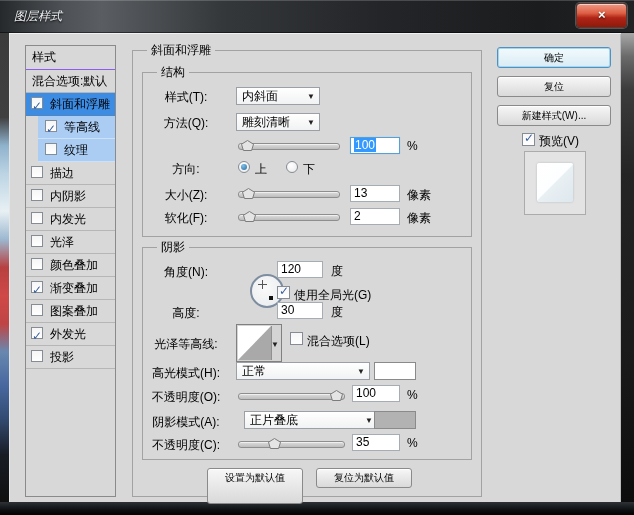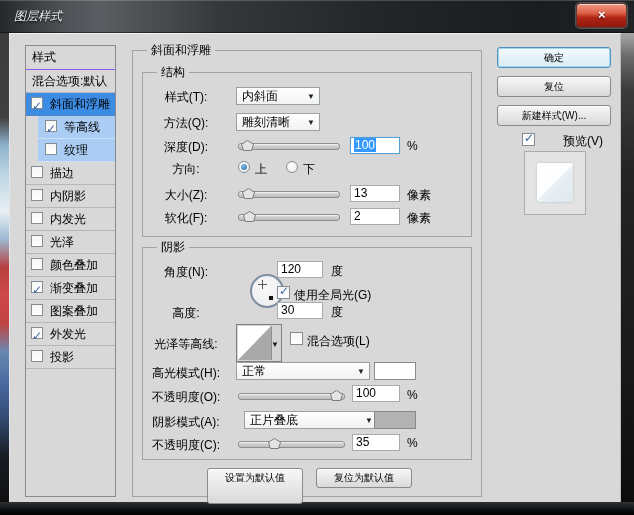"深度(D):" span.flabel { html: <span>深度(D):</span> -> none }
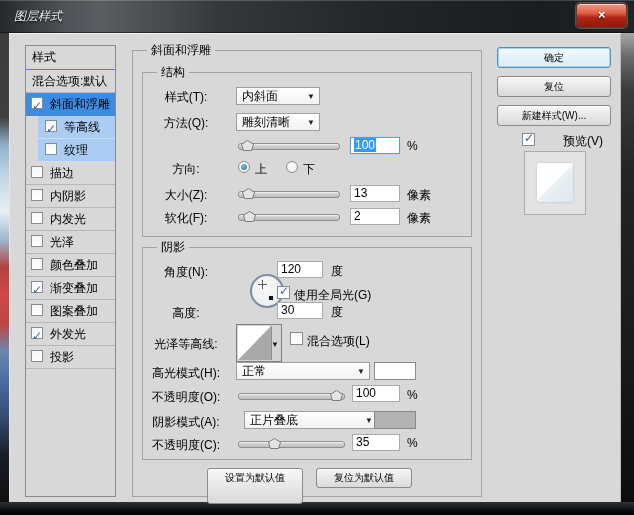"预览(V)" span.flabel { margin-left: 24px -> none }
